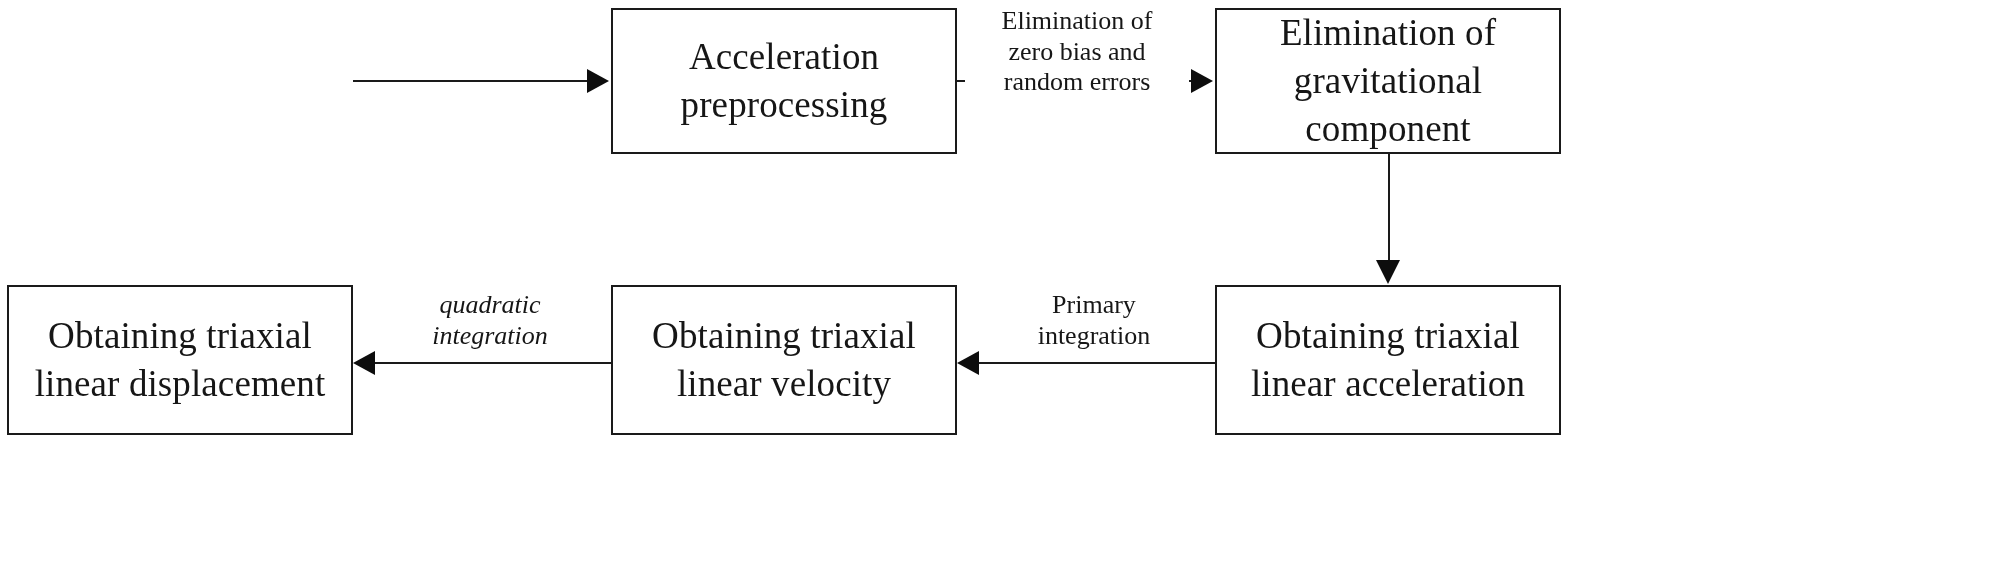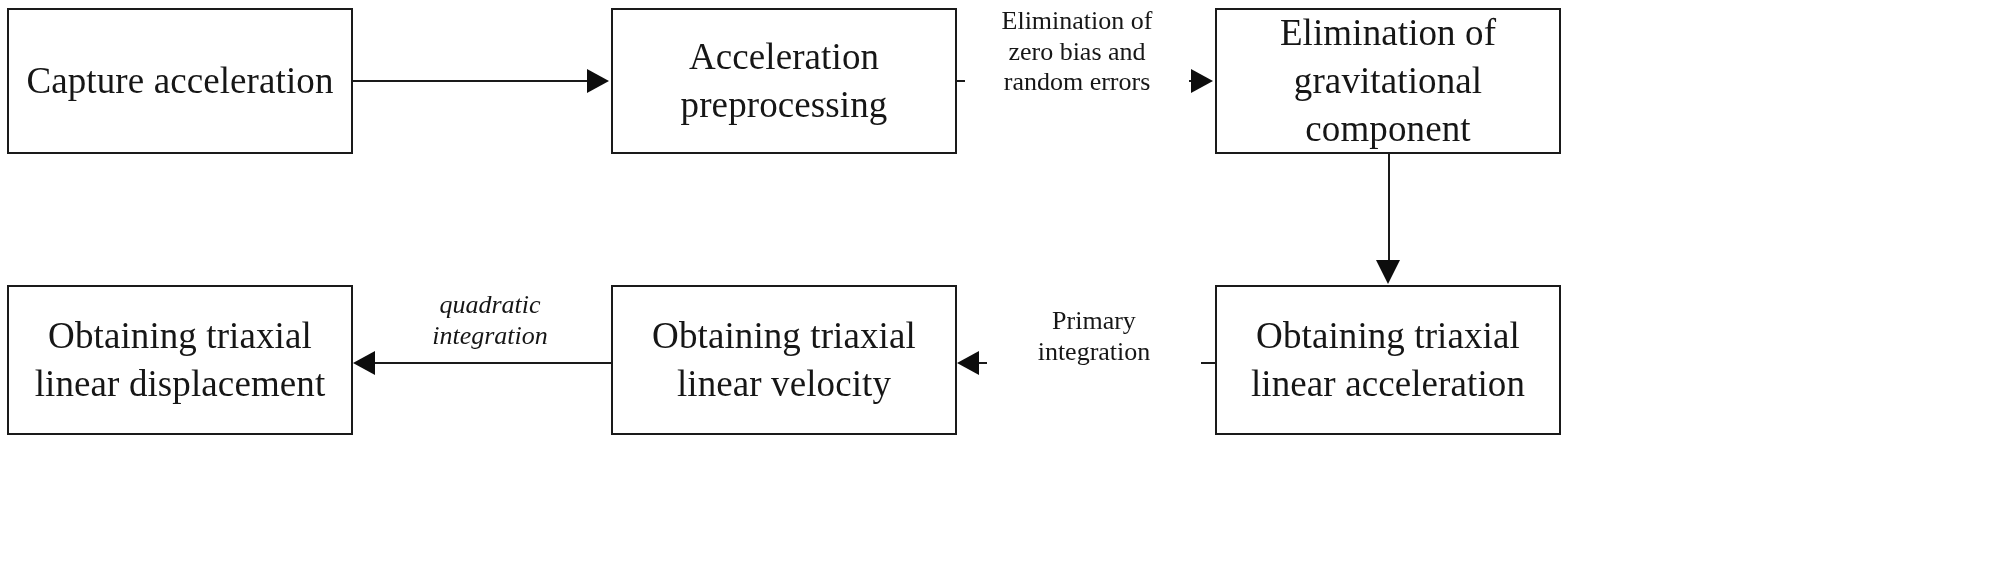"Capture acceleration" div.node { html: <div> <span>Capture acceleration</span> </div> -> none }
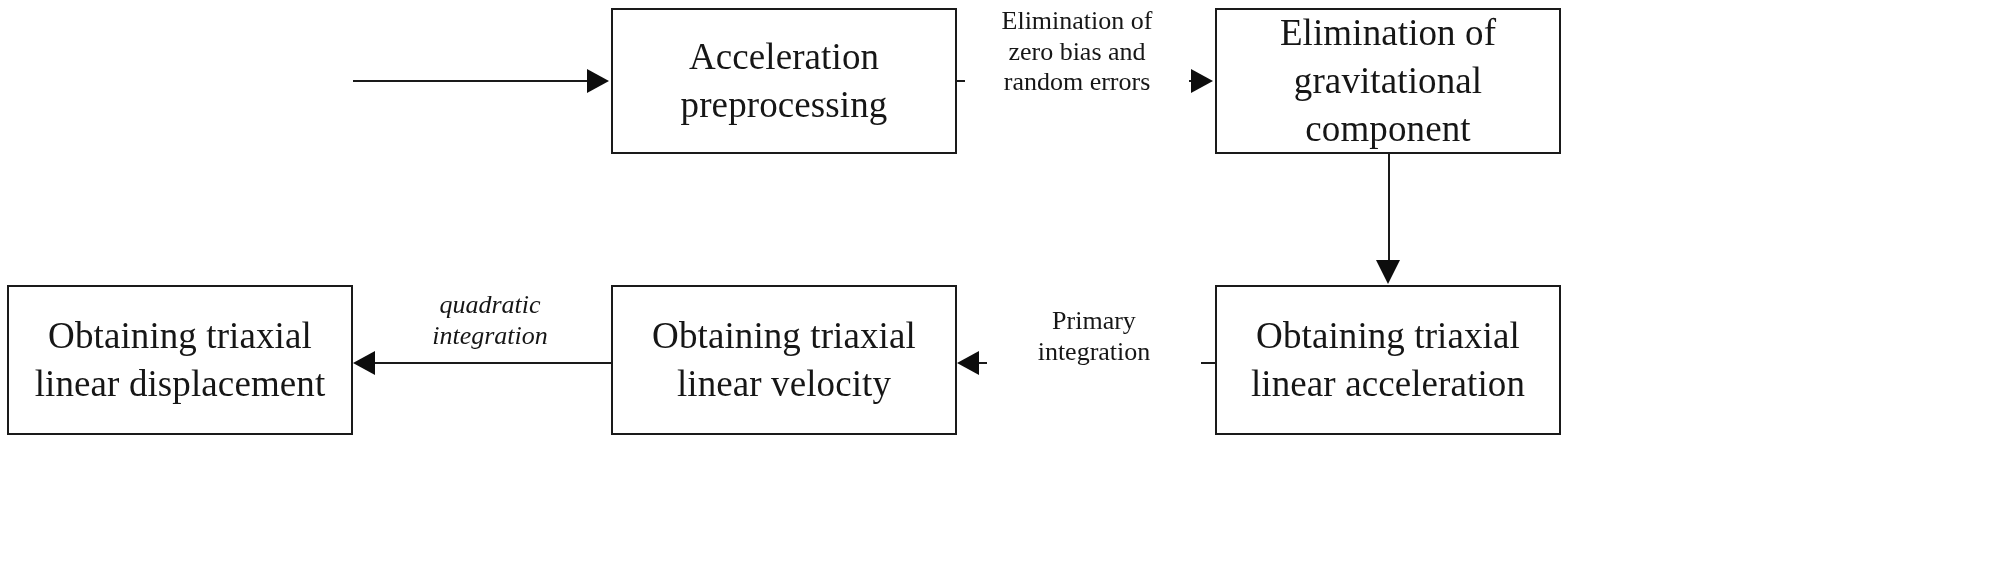"Primary" #edge4-label { top: 306px -> 290px }
